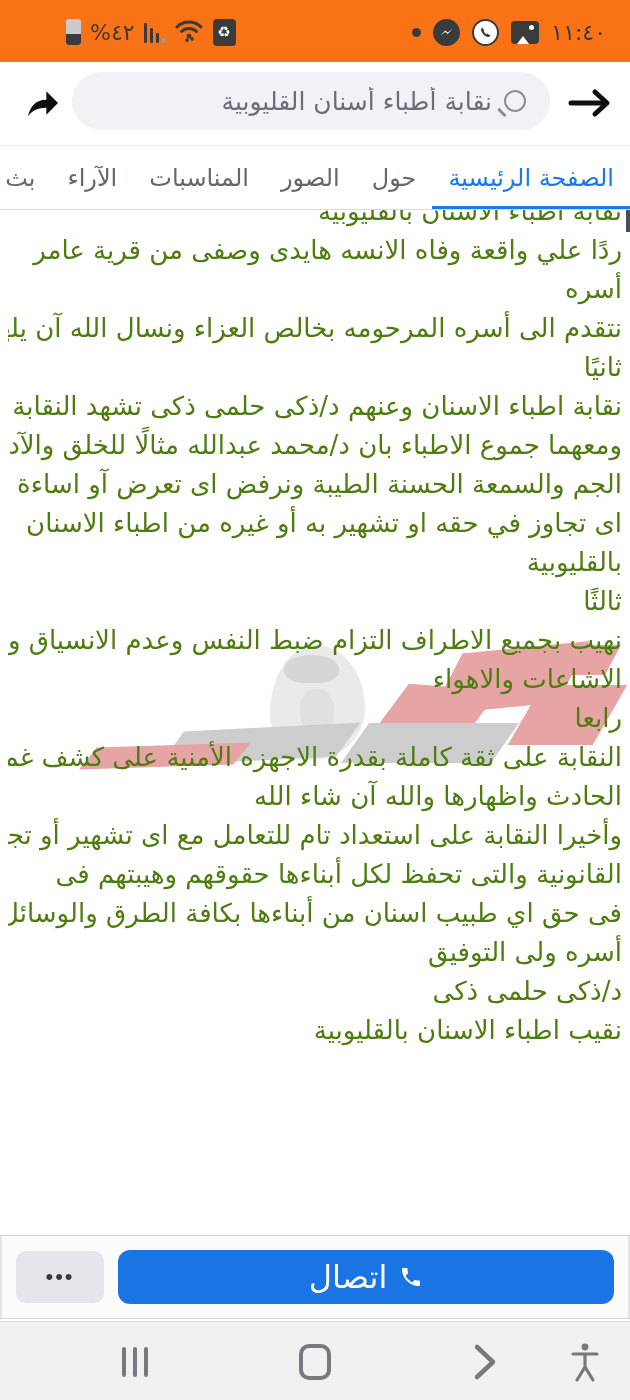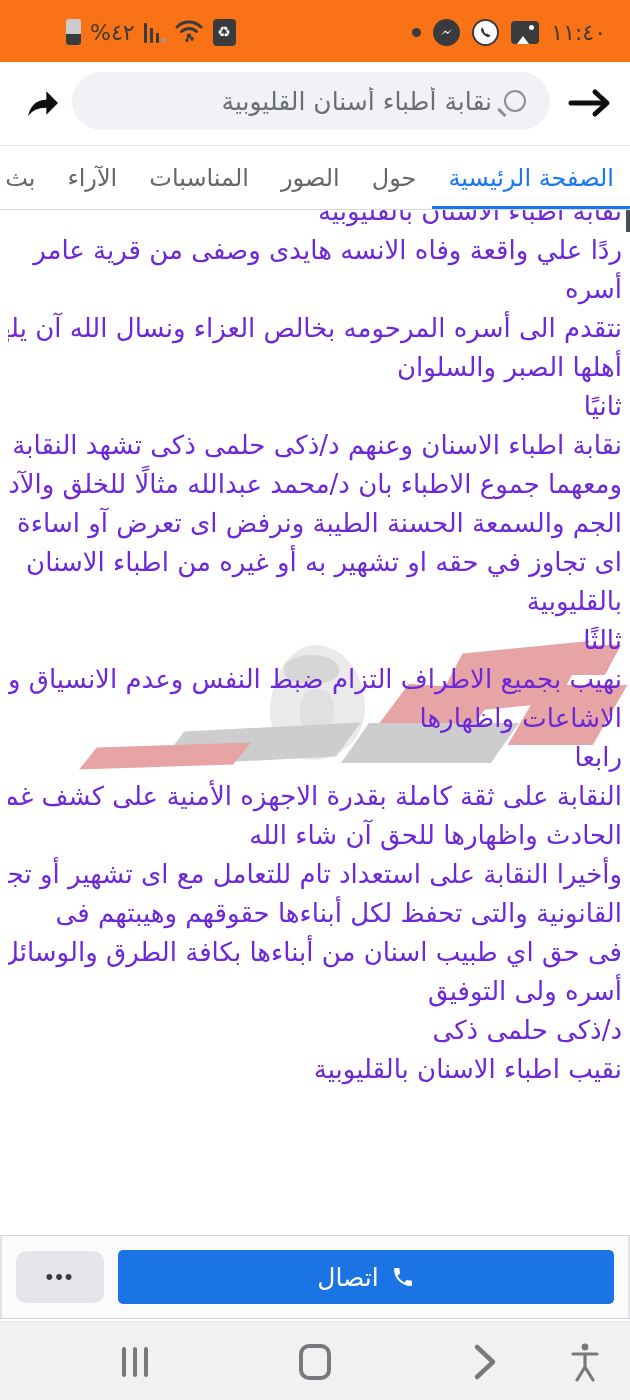"نقابة اطباء الاسنان بالقليوبية" .post .line { color: #6d28d9 -> #4d7c0f }
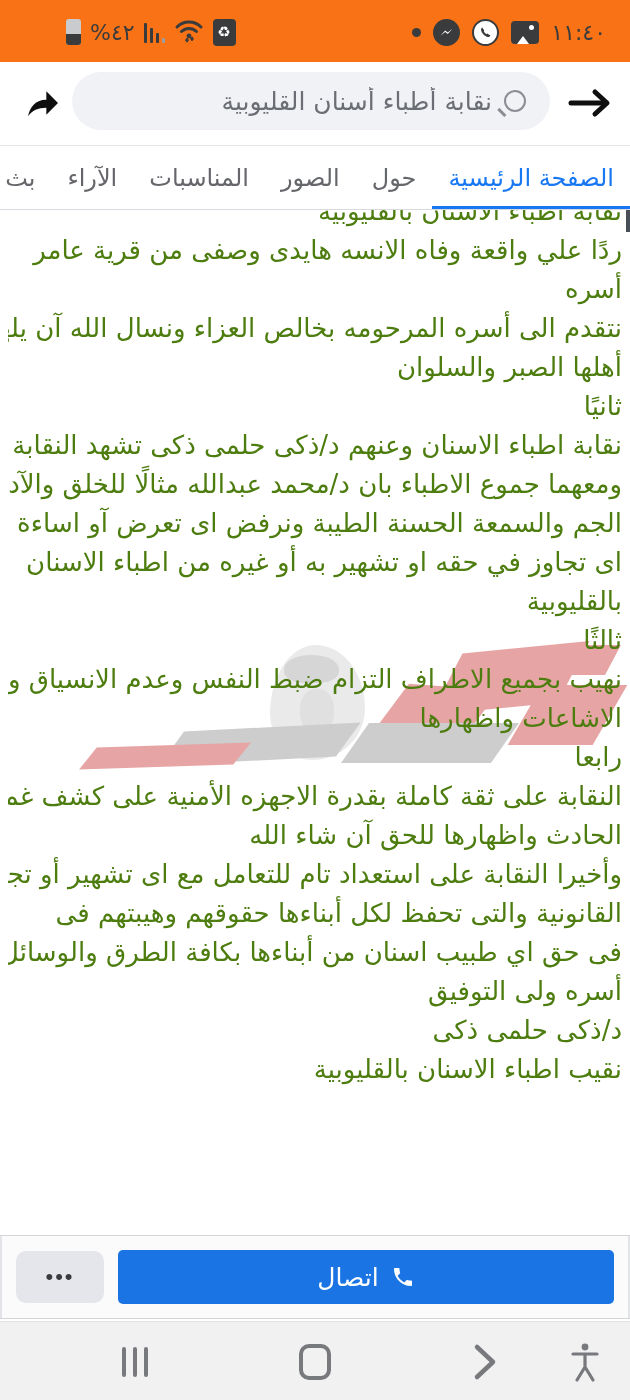"أهلها الصبر والسلوان" div.line { html: <div>أهلها الصبر والسلوان</div> -> none }
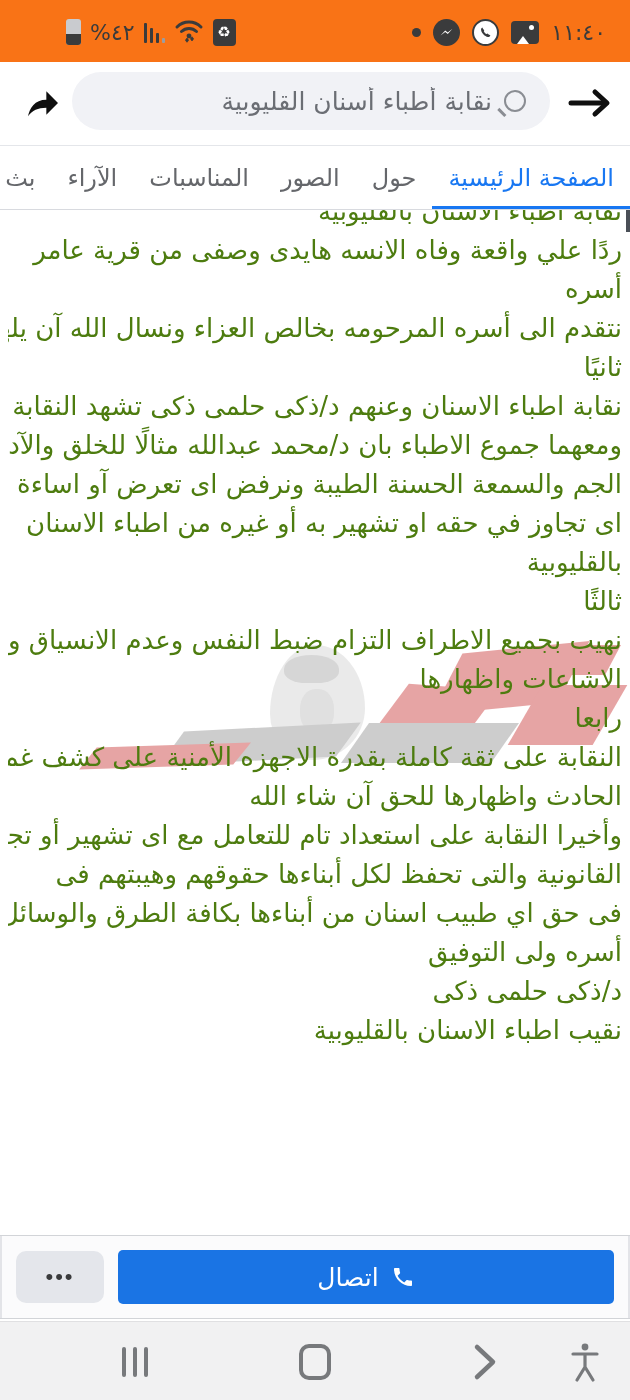"الاشاعات واظهارها" div.line { text: واظهارها -> والاهواء }
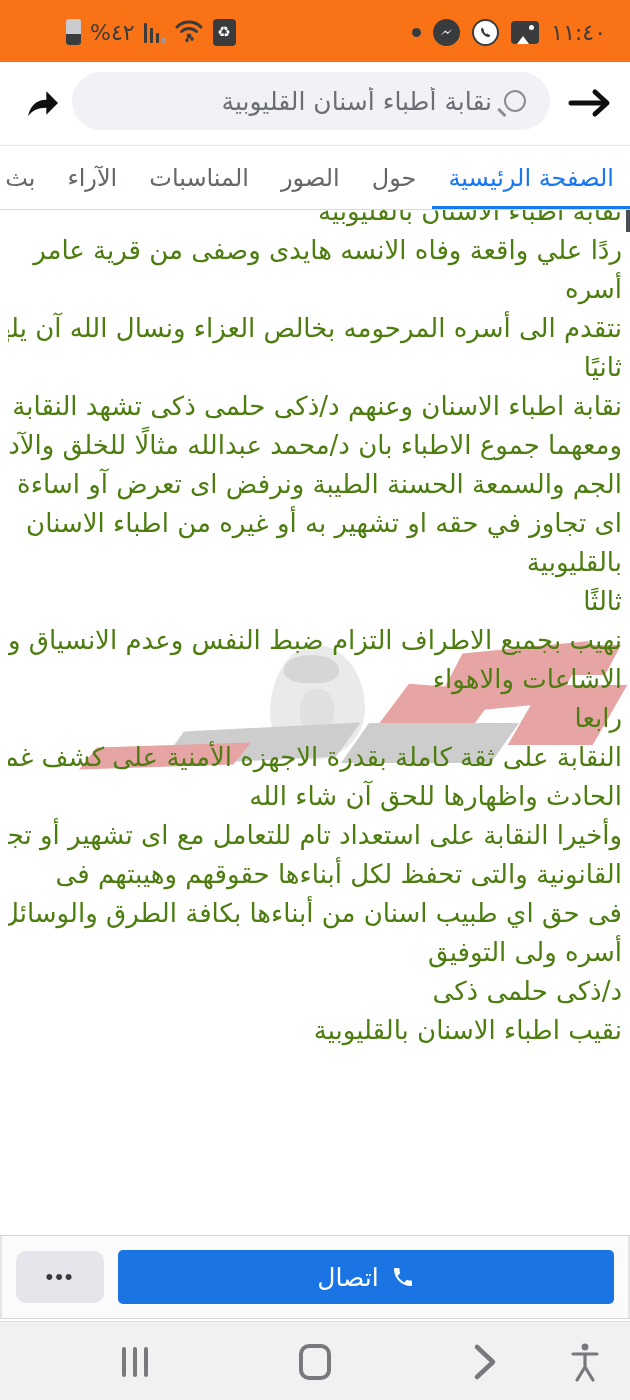"الحادث واظهارها للحق آن شاء" div.line { text: للحق -> والله }
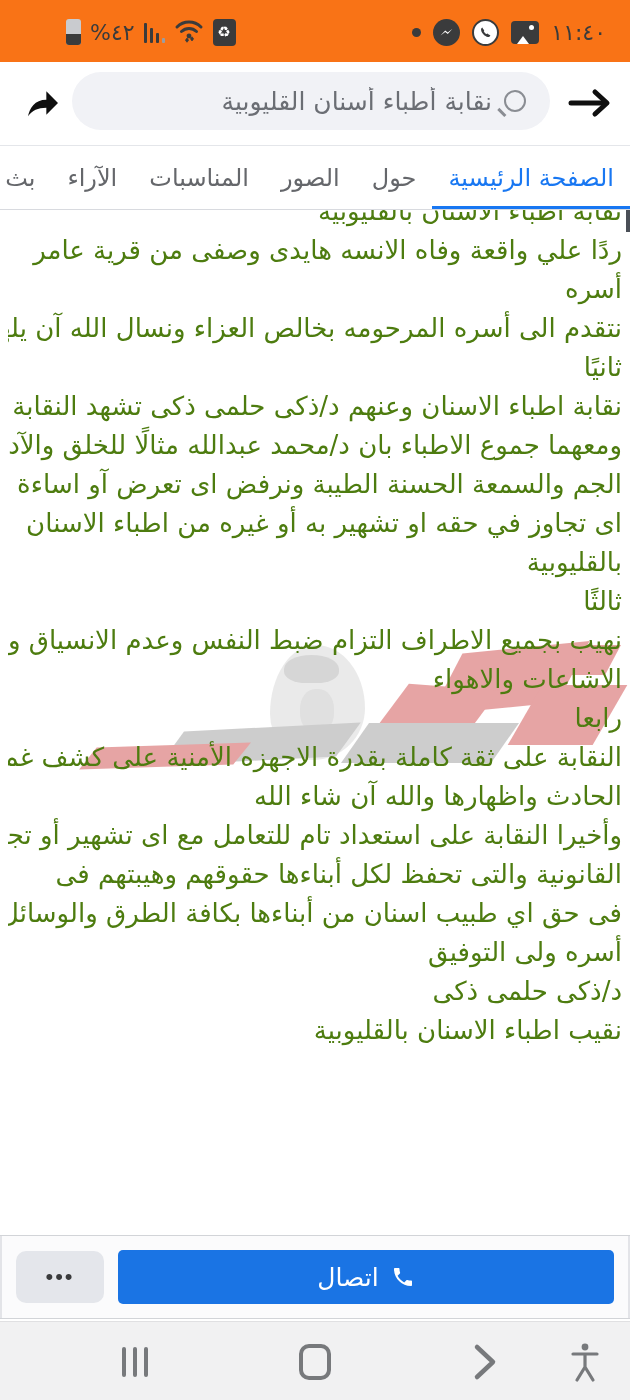"اتصال" .call-btn { border-radius: 5px -> 12px; font-size: 25px -> 32px }
